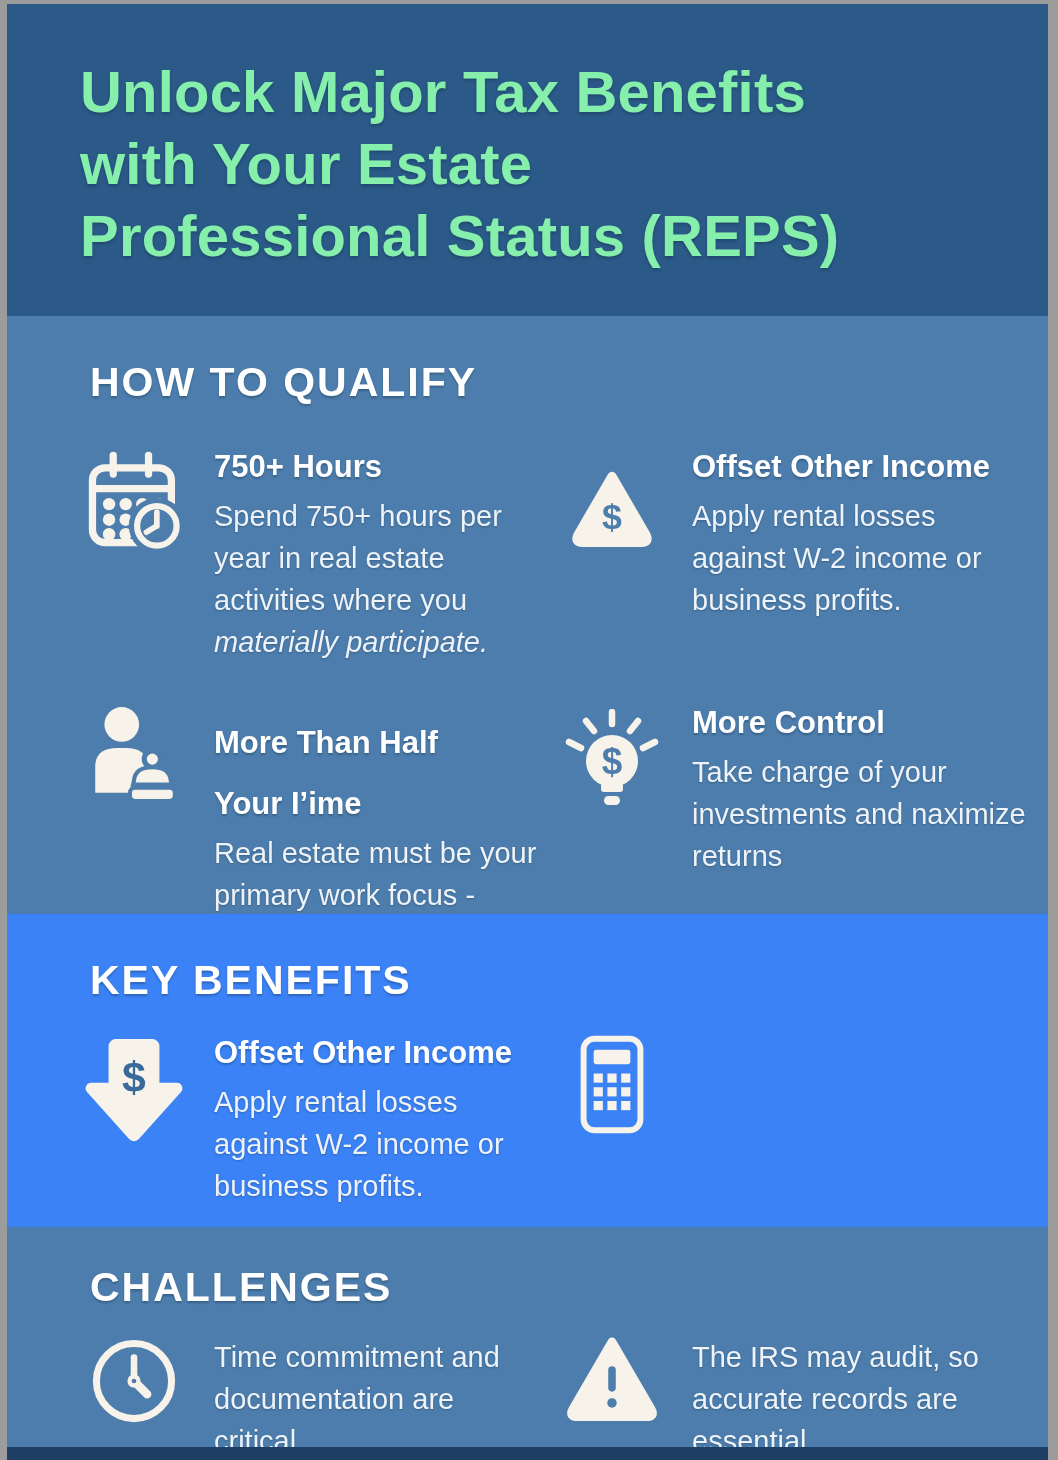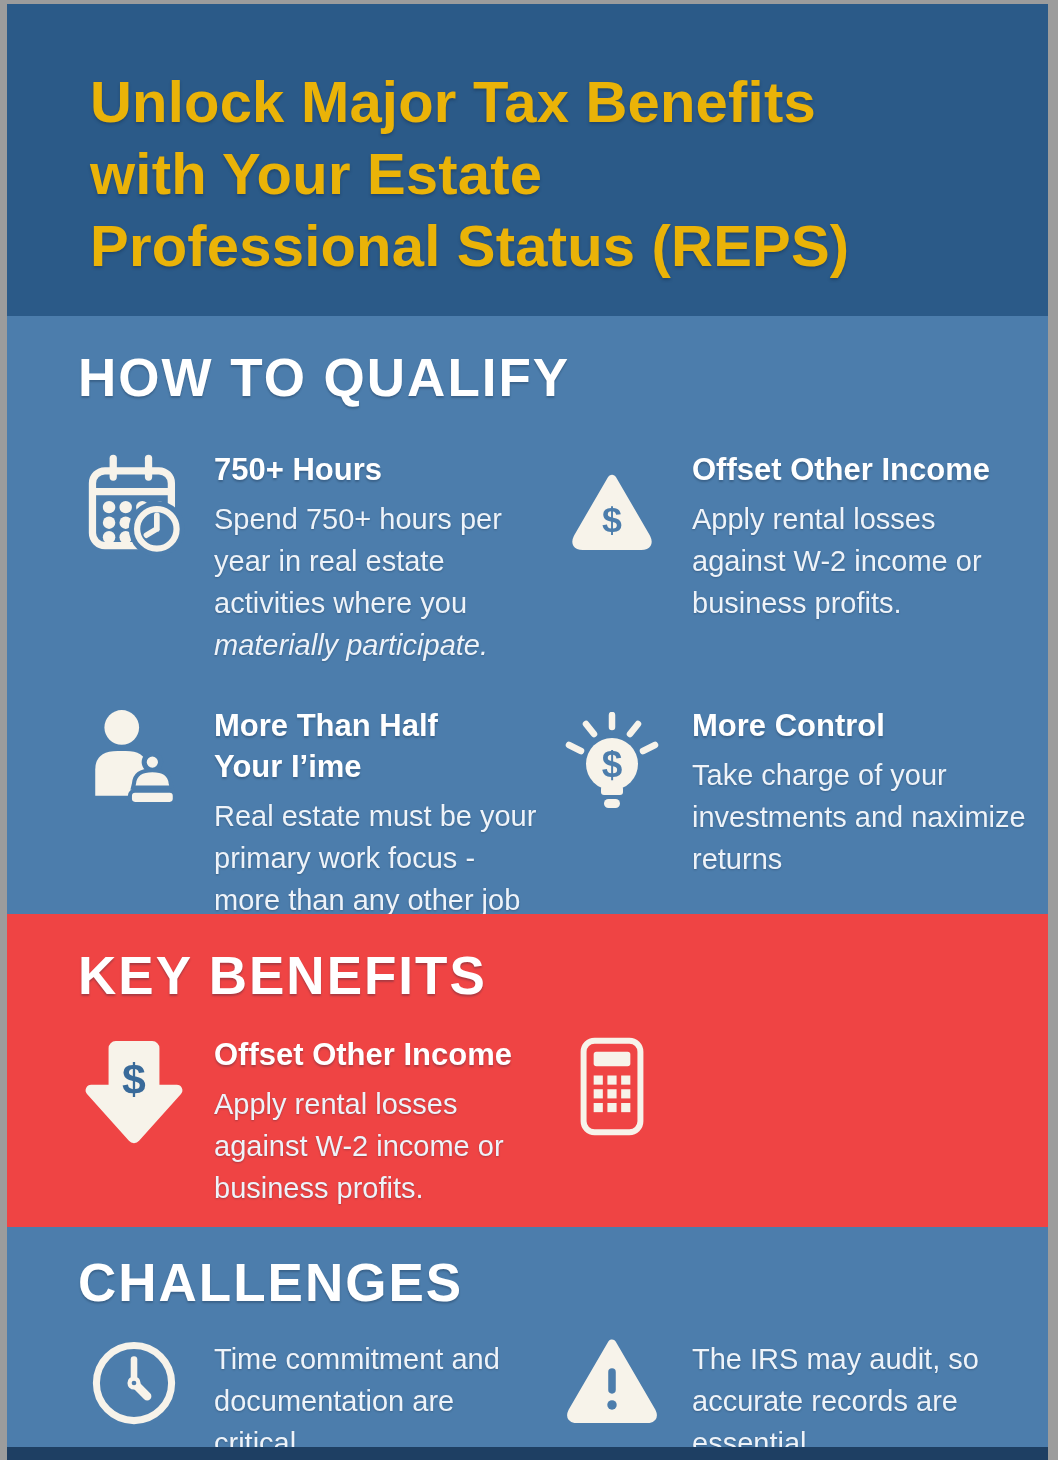"Unlock Major Tax Benefits" .hero h1 { color: #eab308 -> #86efac; margin: 12px -> 2px }
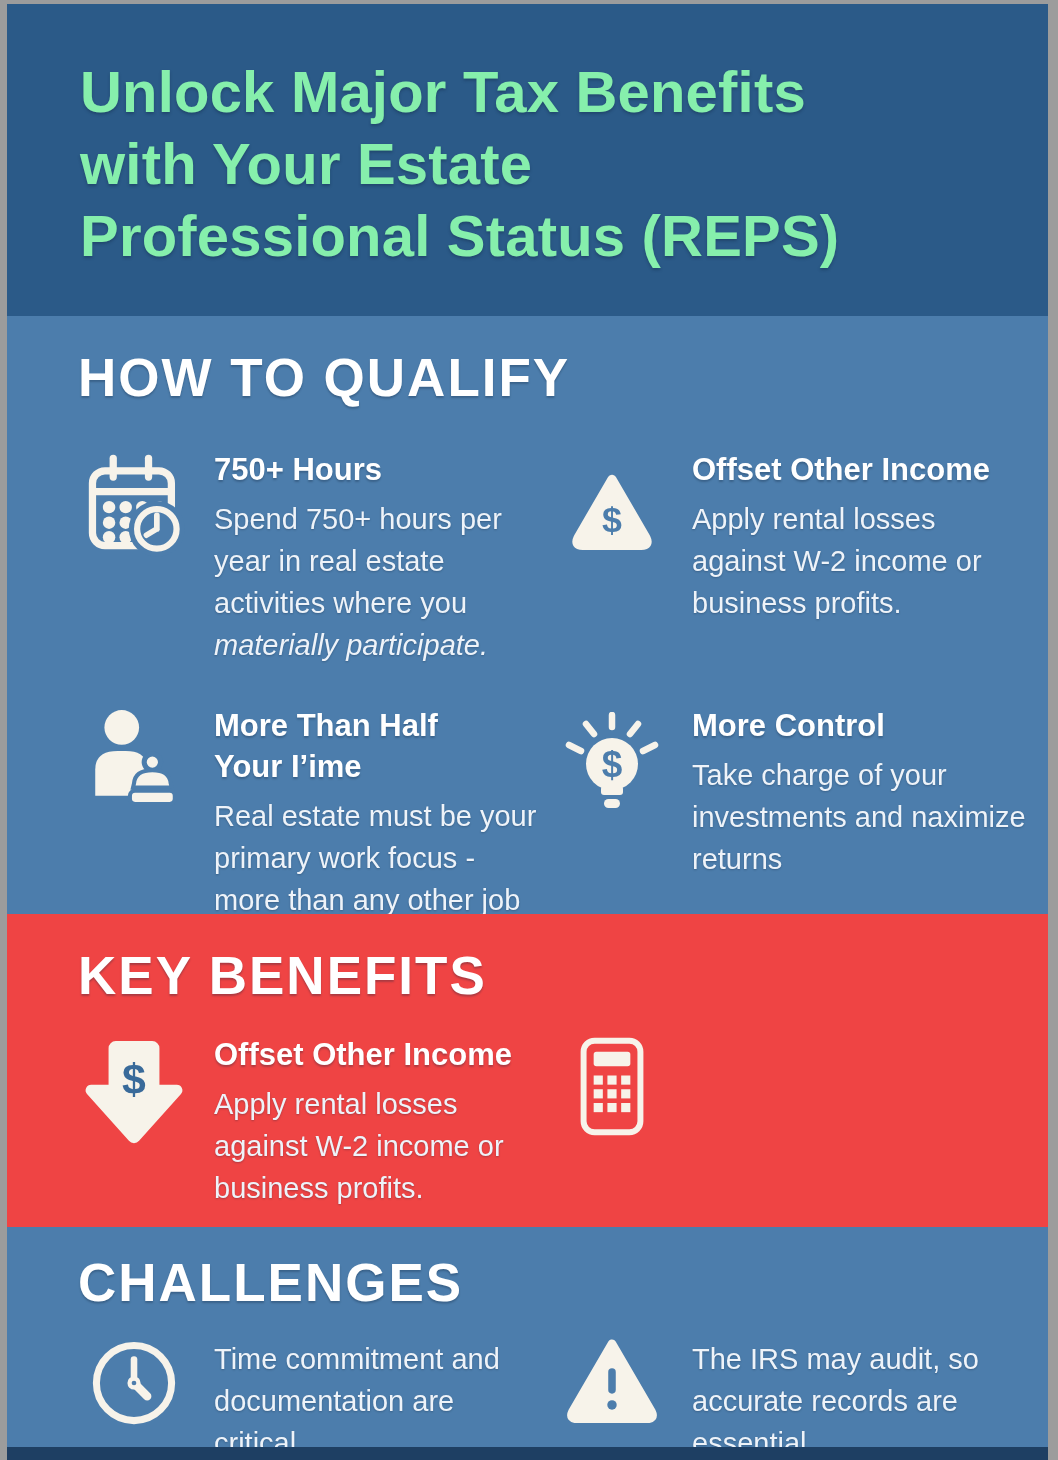"HOW TO QUALIFY" .sec-heading { font-size: 53px -> 41px; margin: 0 -> 12px }
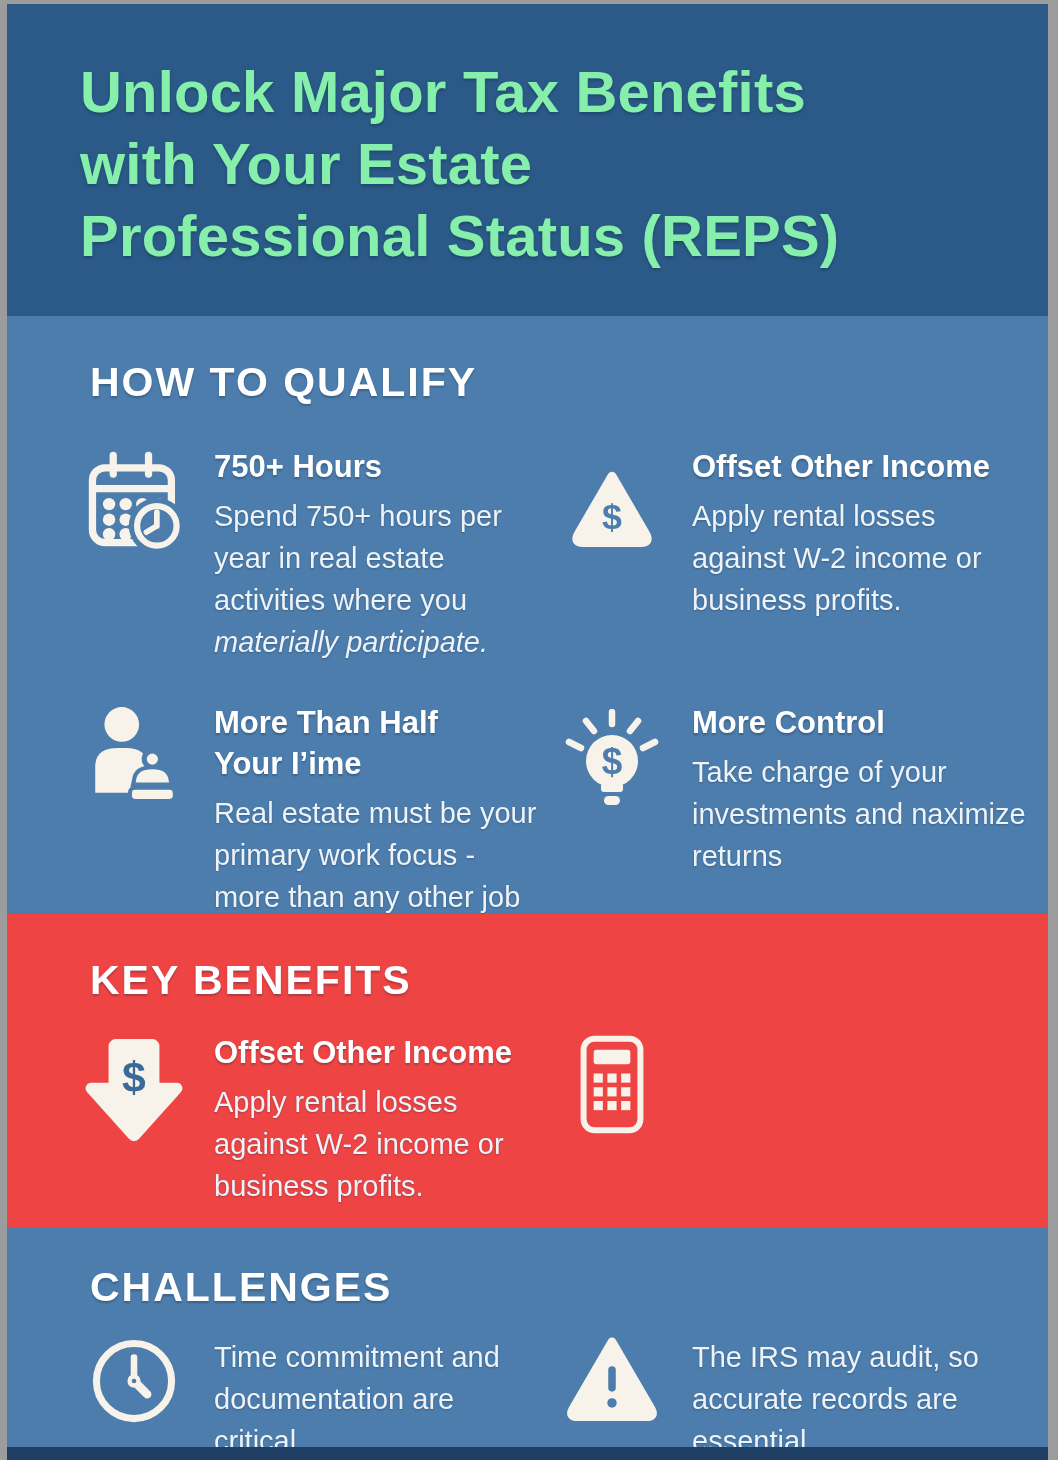"More Than Half" .item-title span { margin-top: none -> 20px }
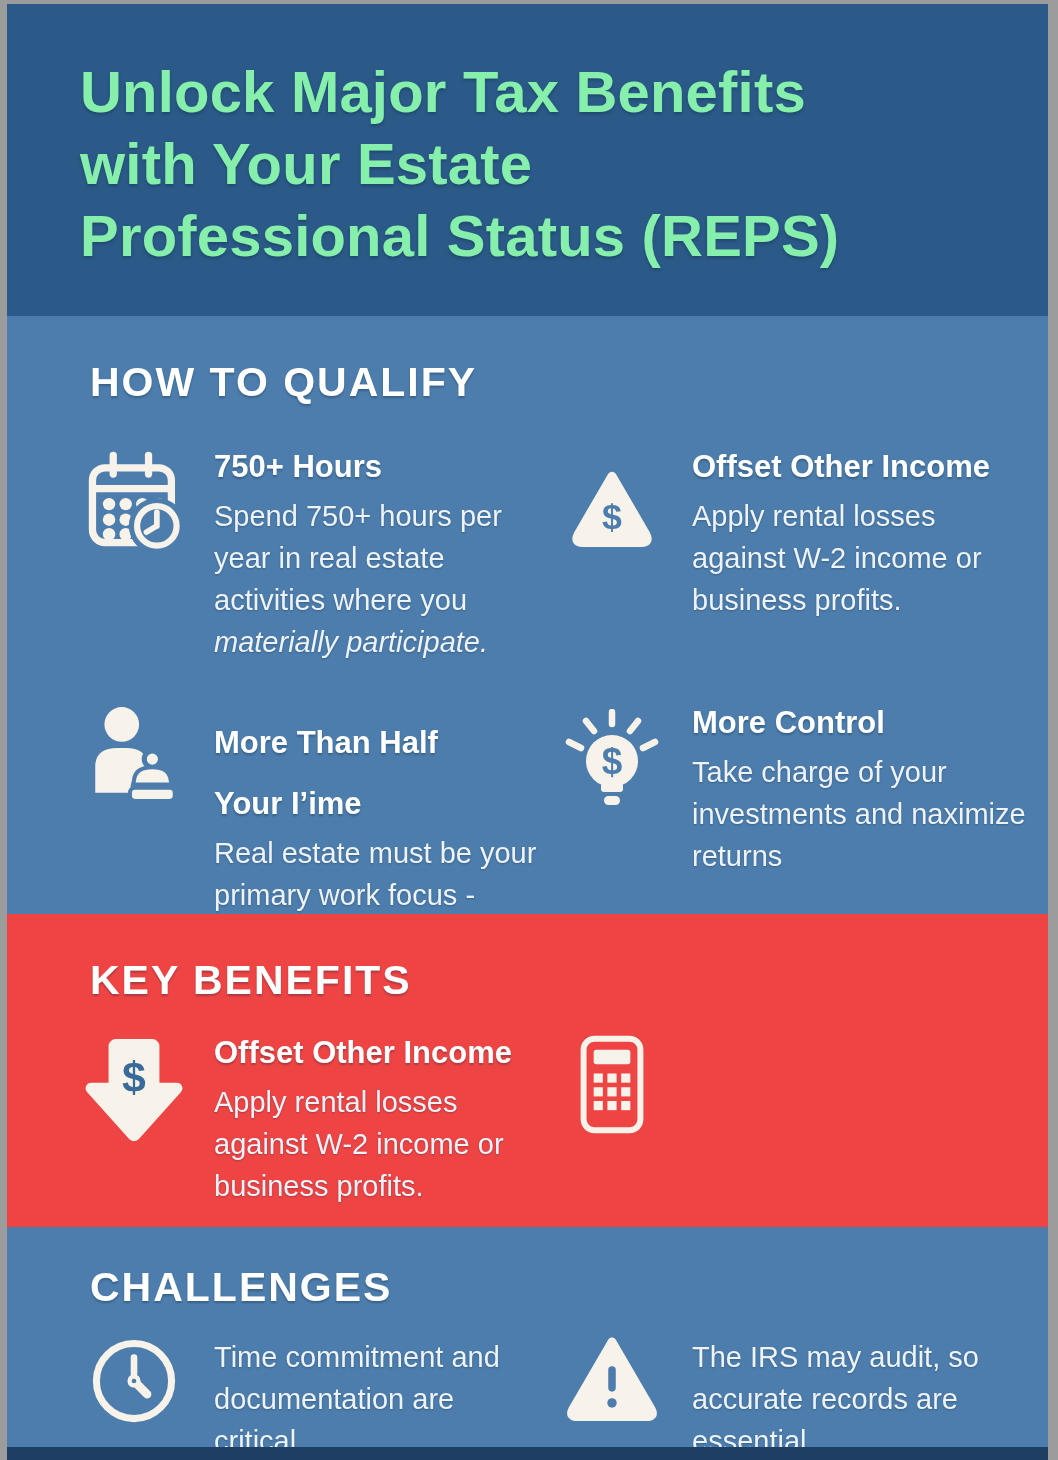"KEY BENEFITS" .section.dark { background: #ef4444 -> #3b82f6 }
